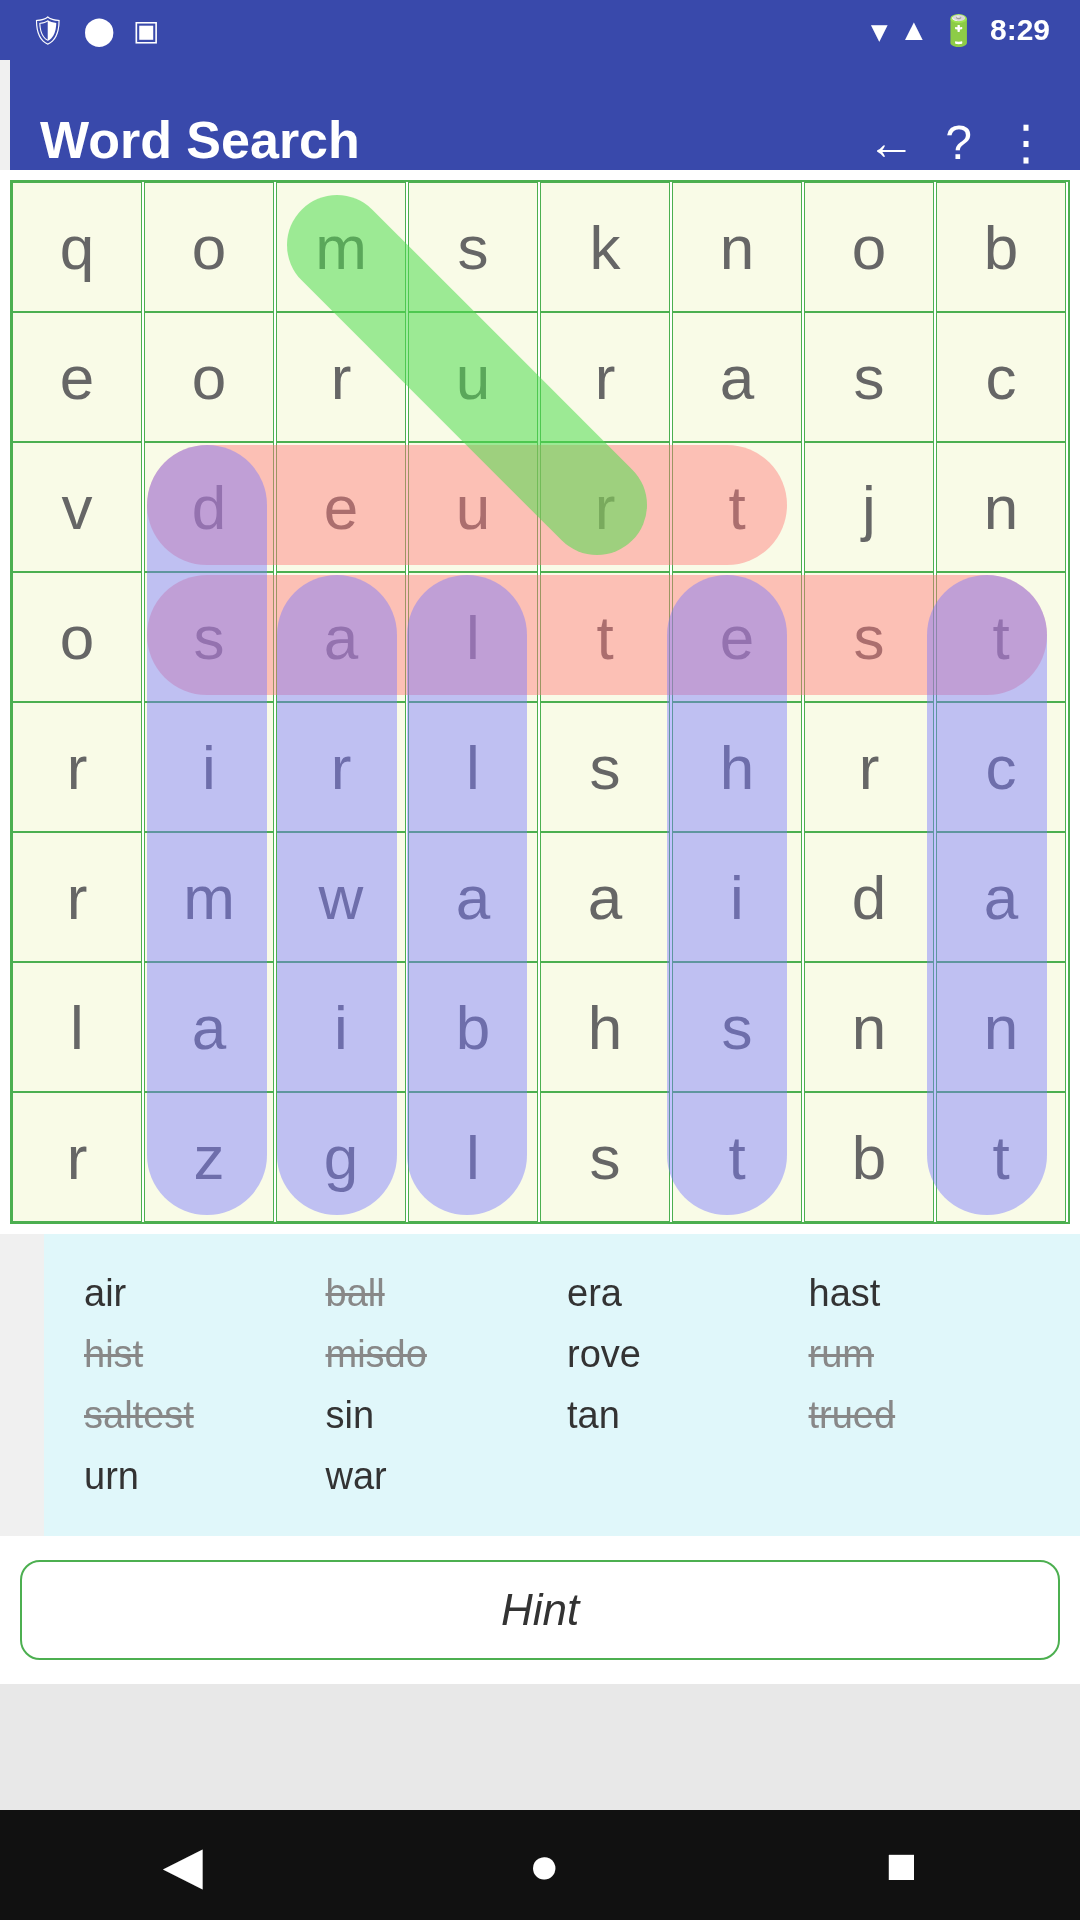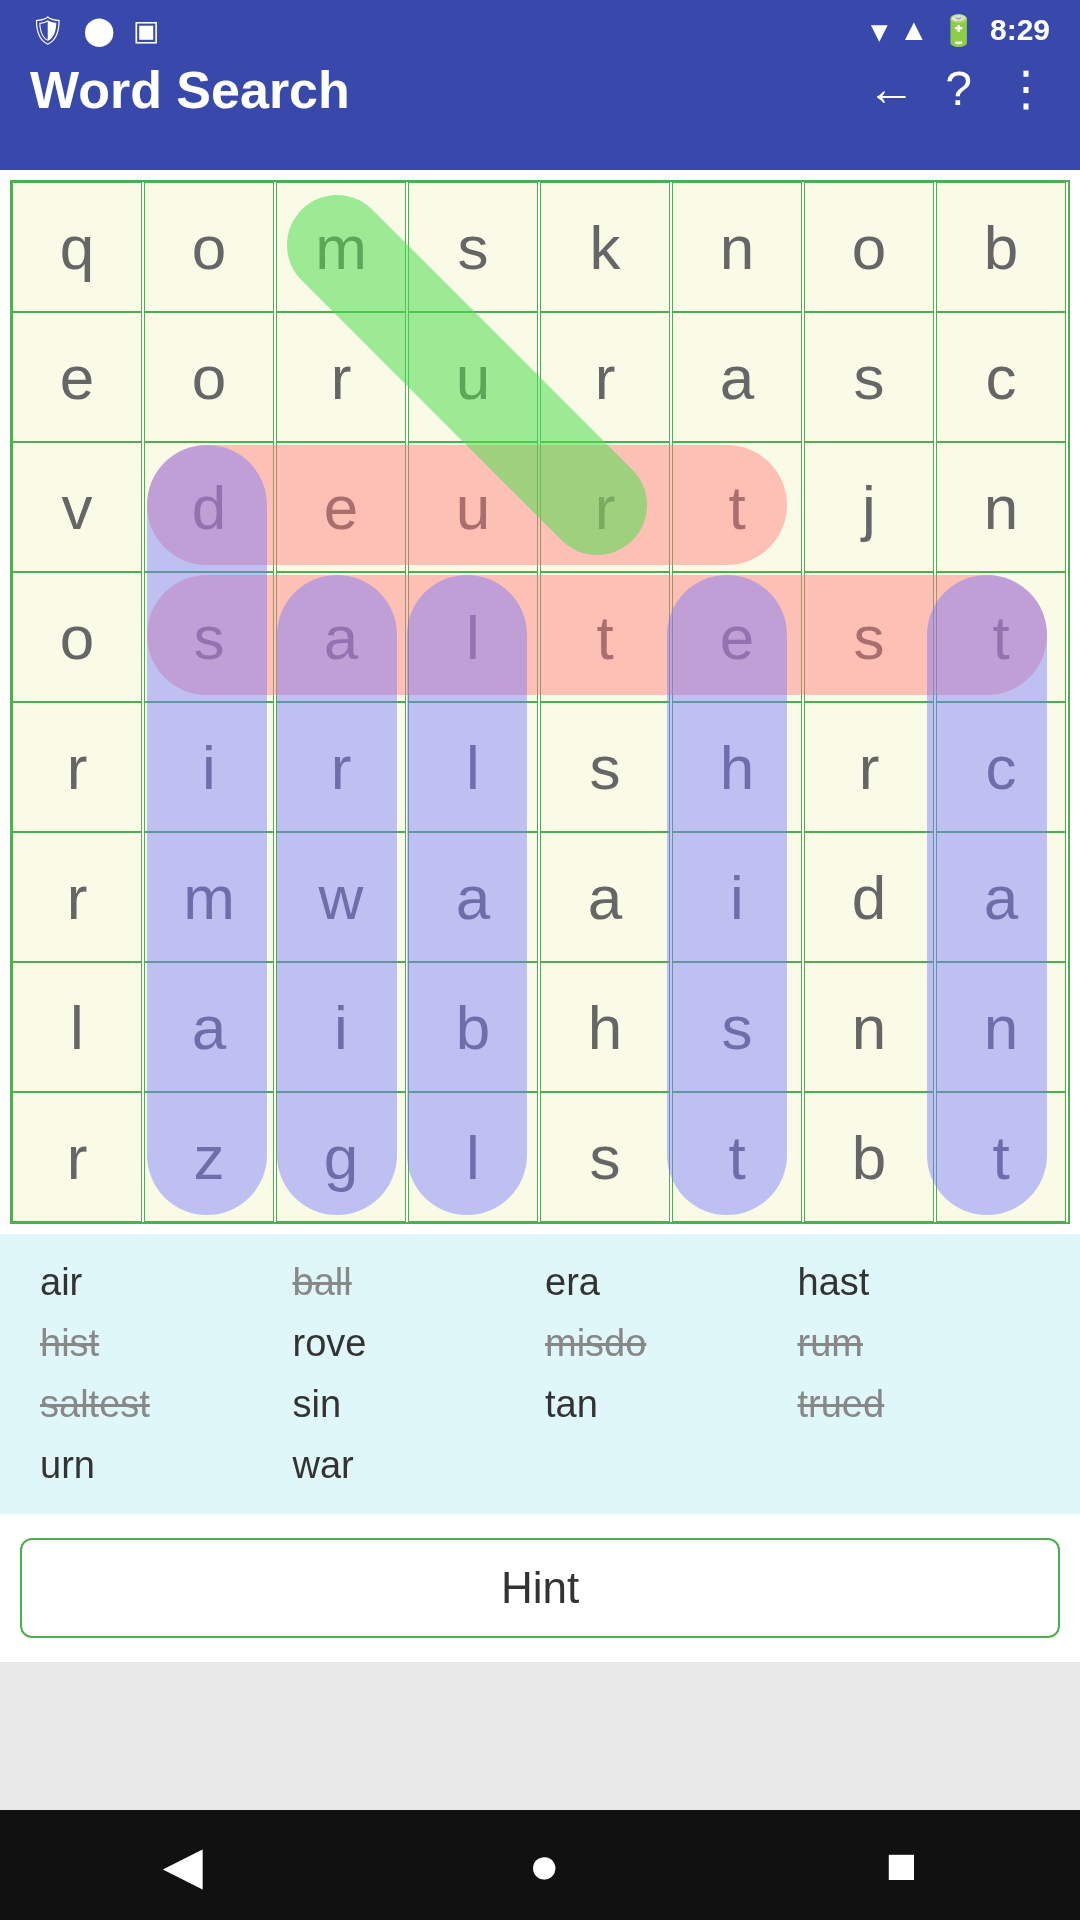"Word Search" .app-bar { align-items: flex-start -> flex-end; margin-left: none -> 10px }
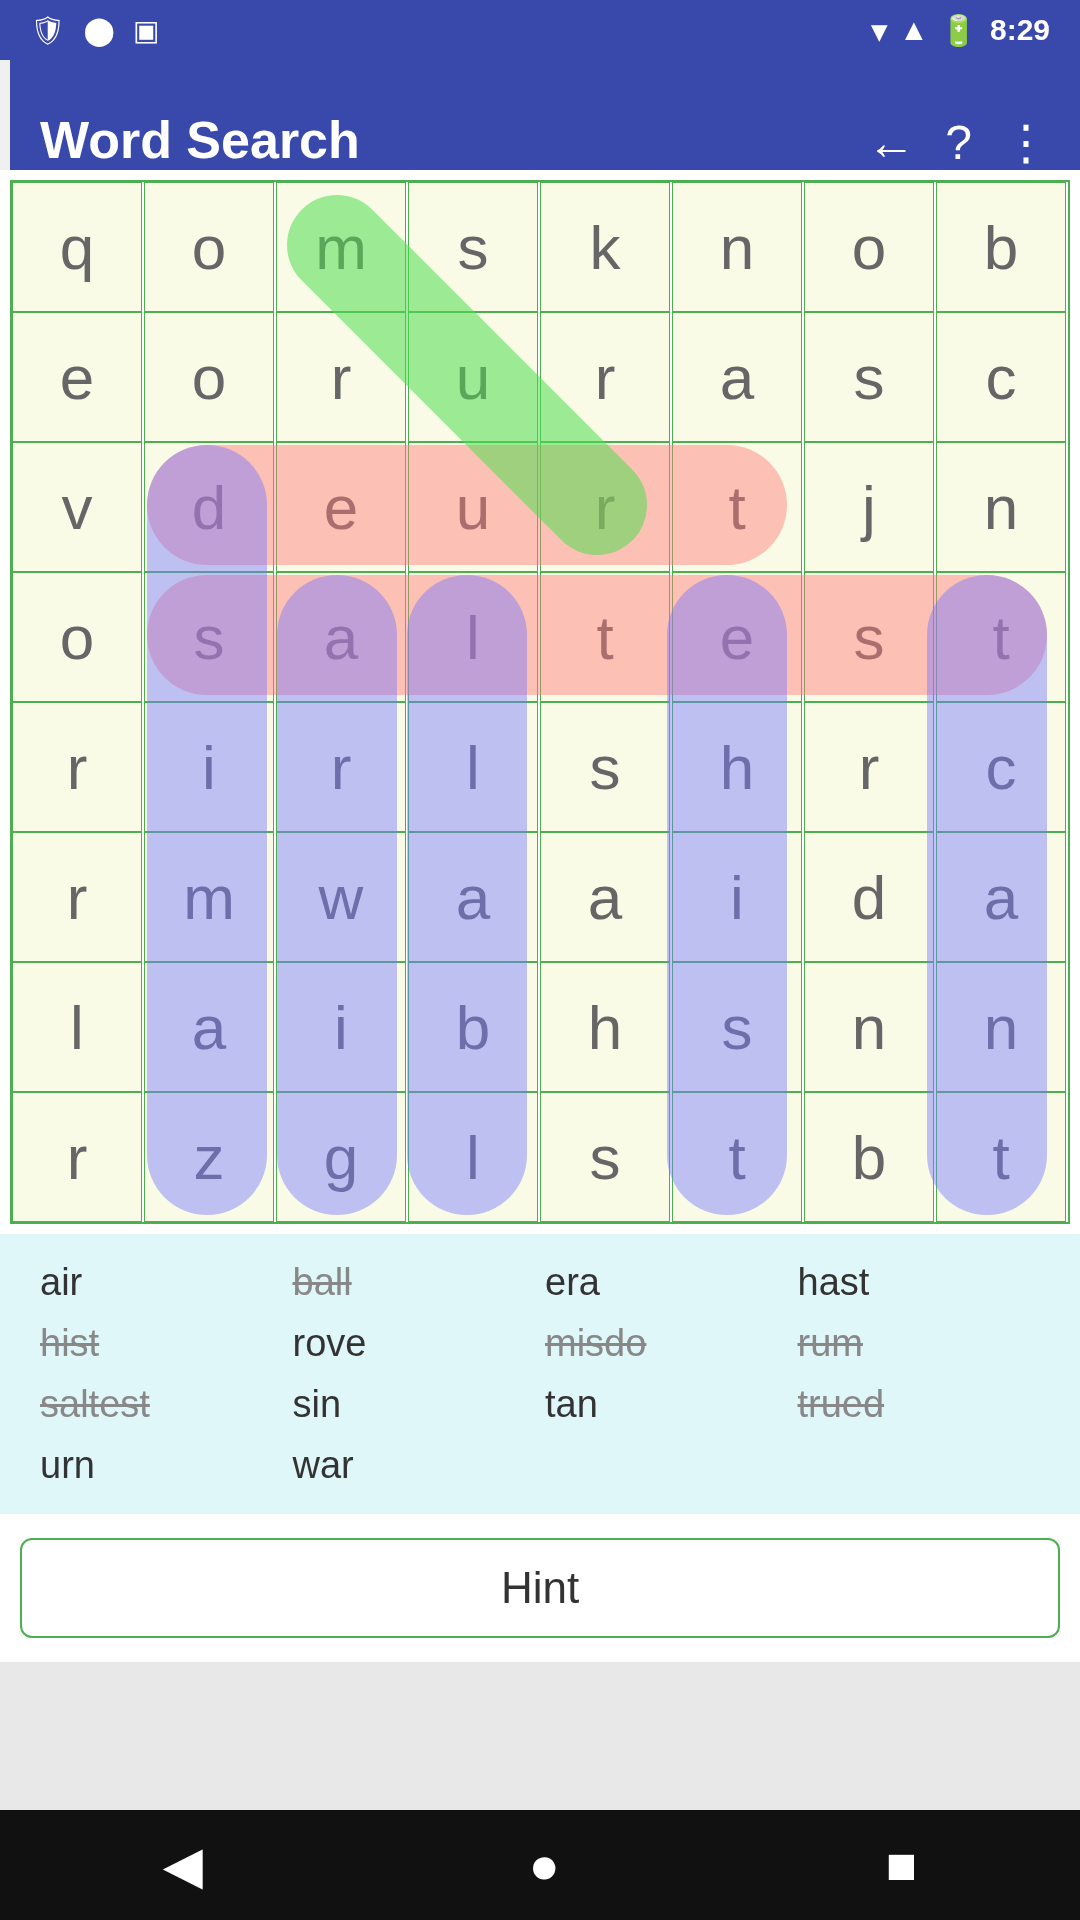"air" .word-list { margin-left: none -> 44px; padding: 27px 40px -> 38px 40px }
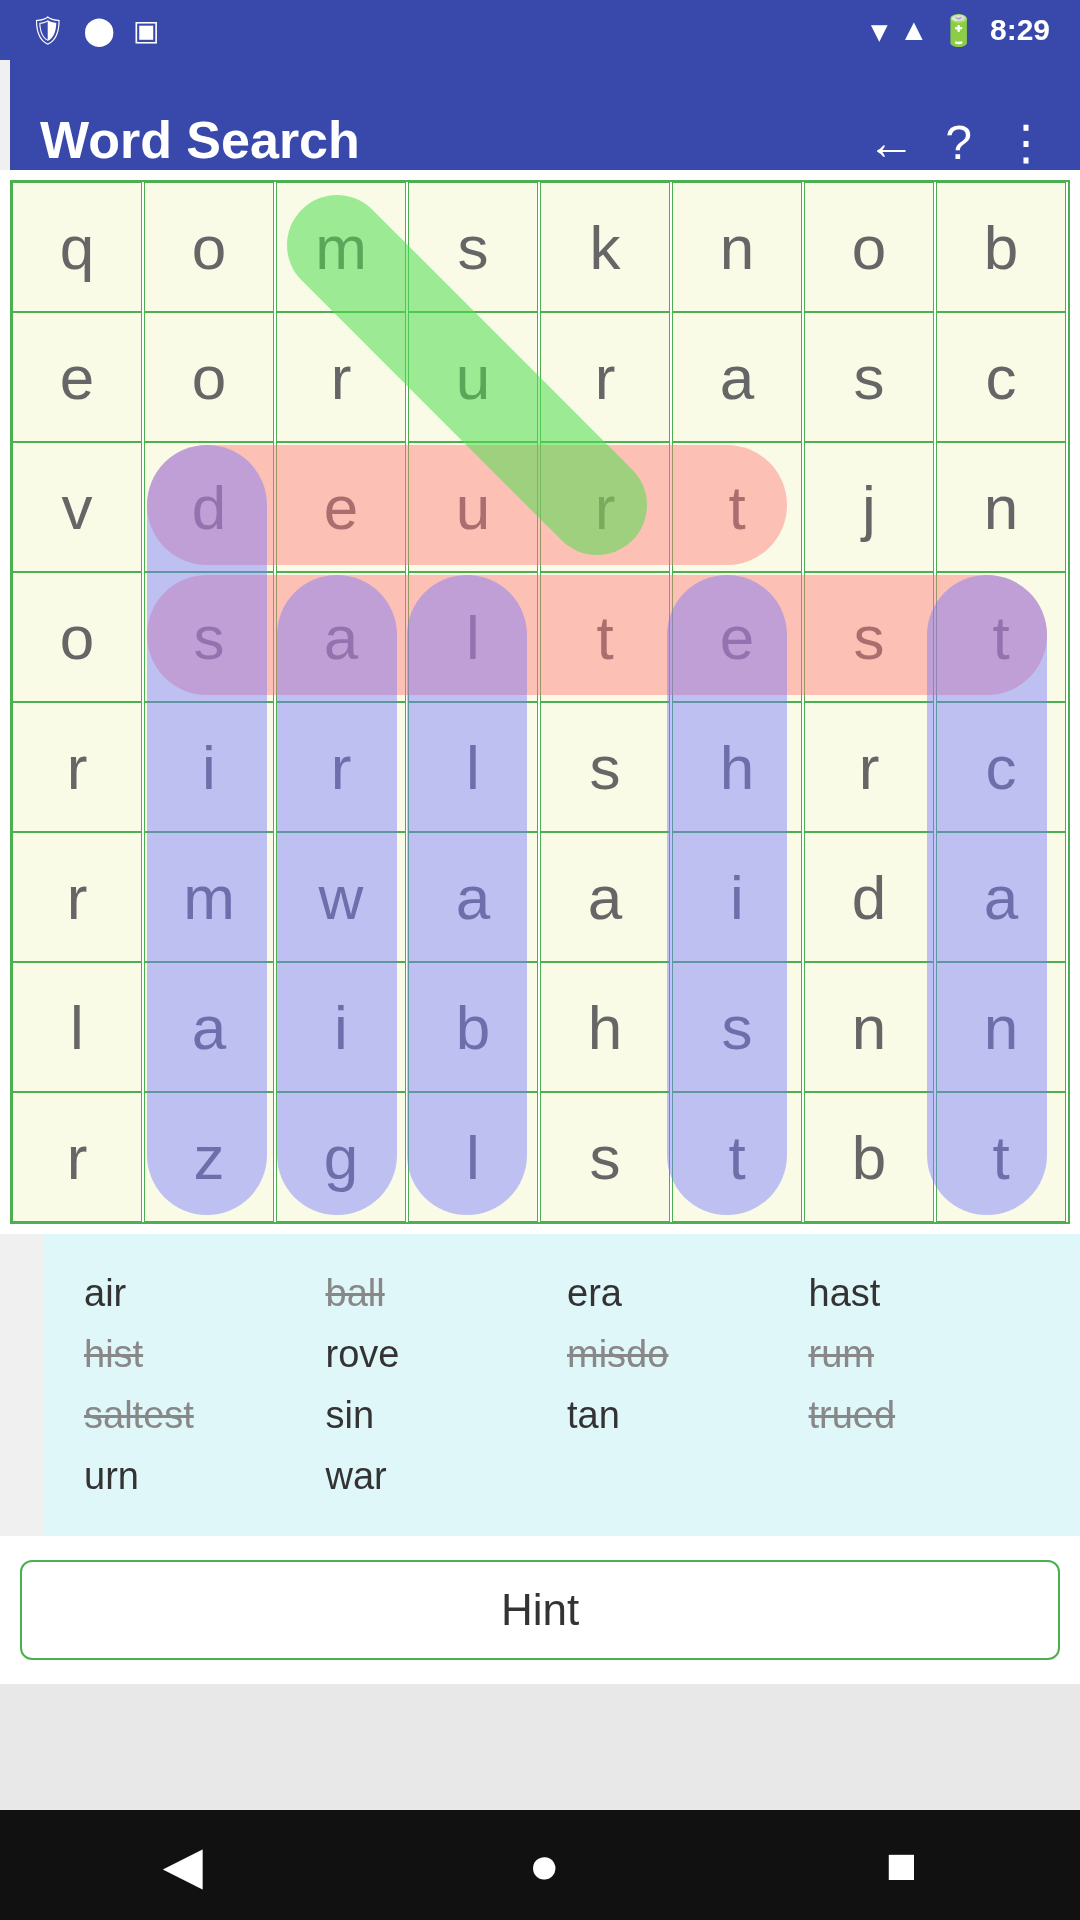"rove" span.word-item { order: before "misdo" -> after "misdo" }
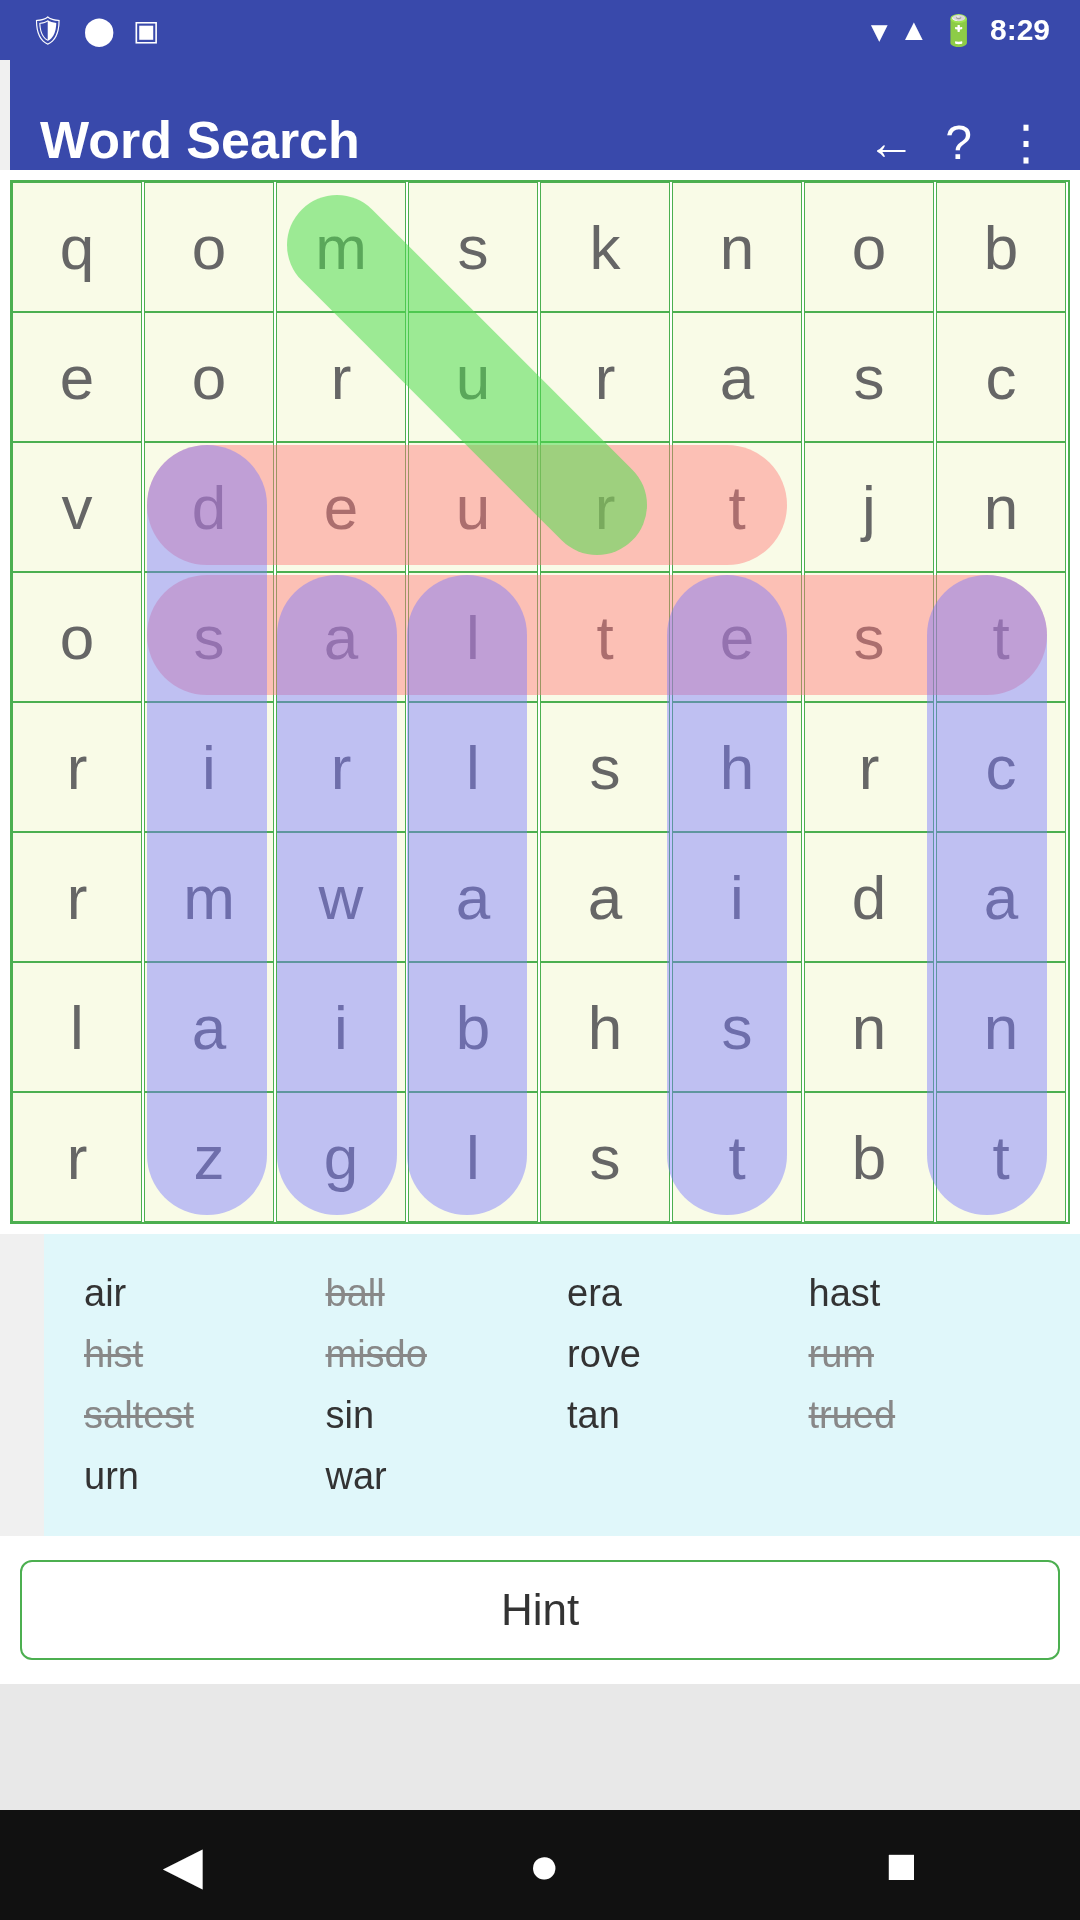"Hint" .btn { border-radius: 12px -> 20px; font-style: none -> italic }
